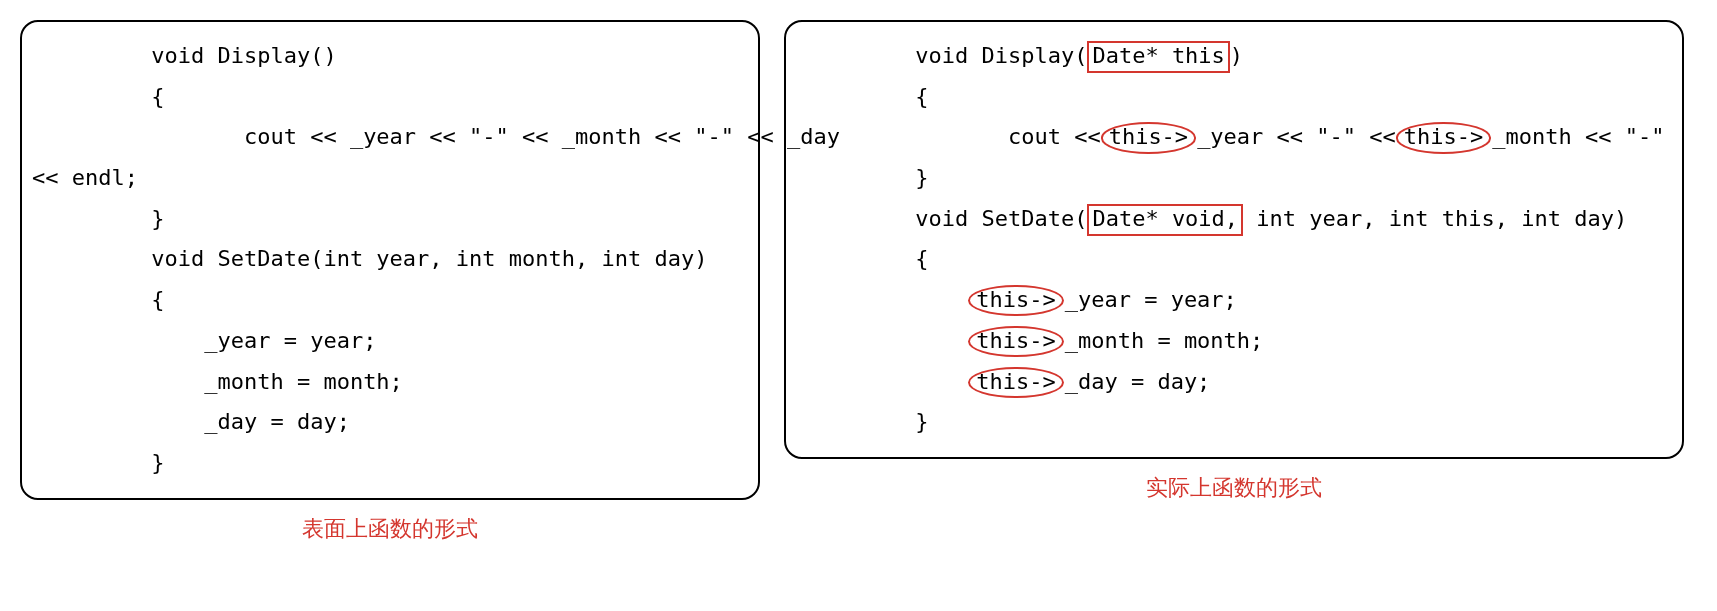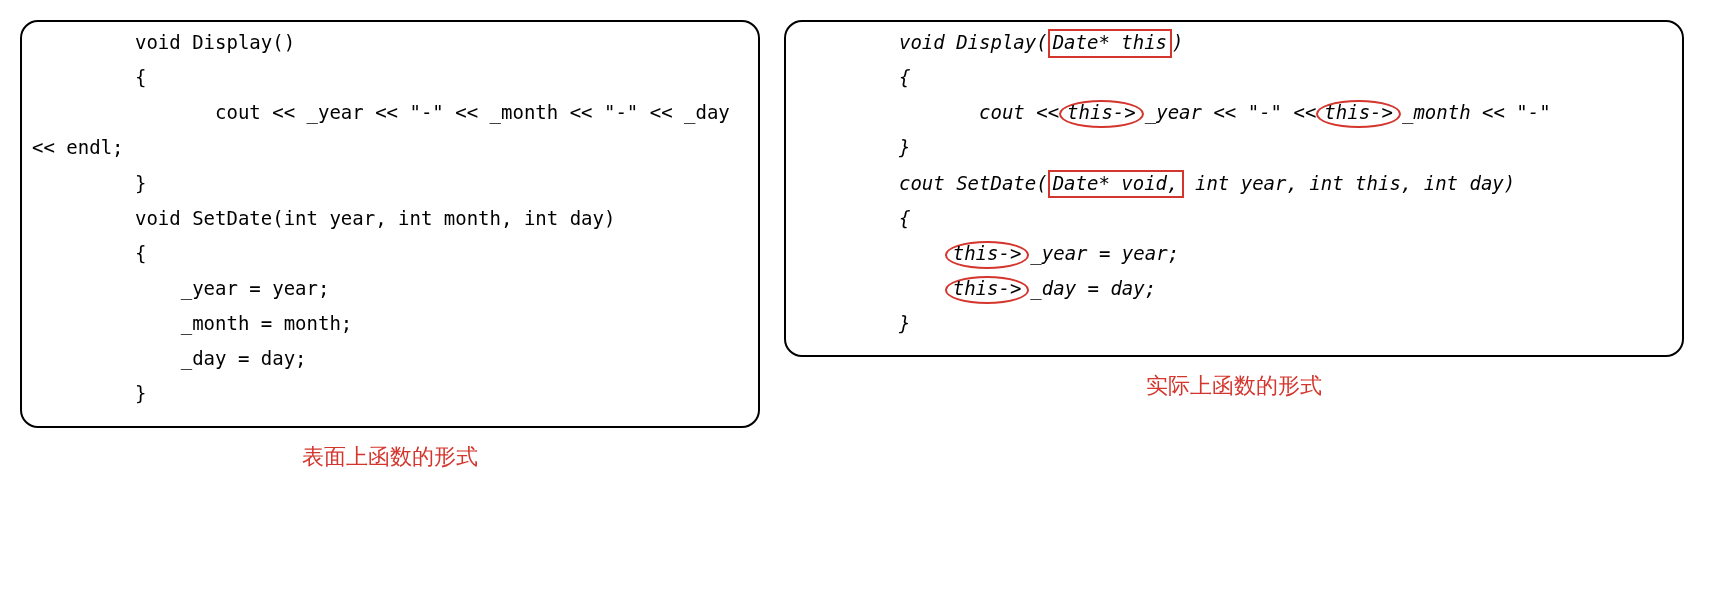"void Display()" .panel { font-size: 19px -> 22px; padding: 3px 10px 14px 10px -> 14px 10px 14px 10px }
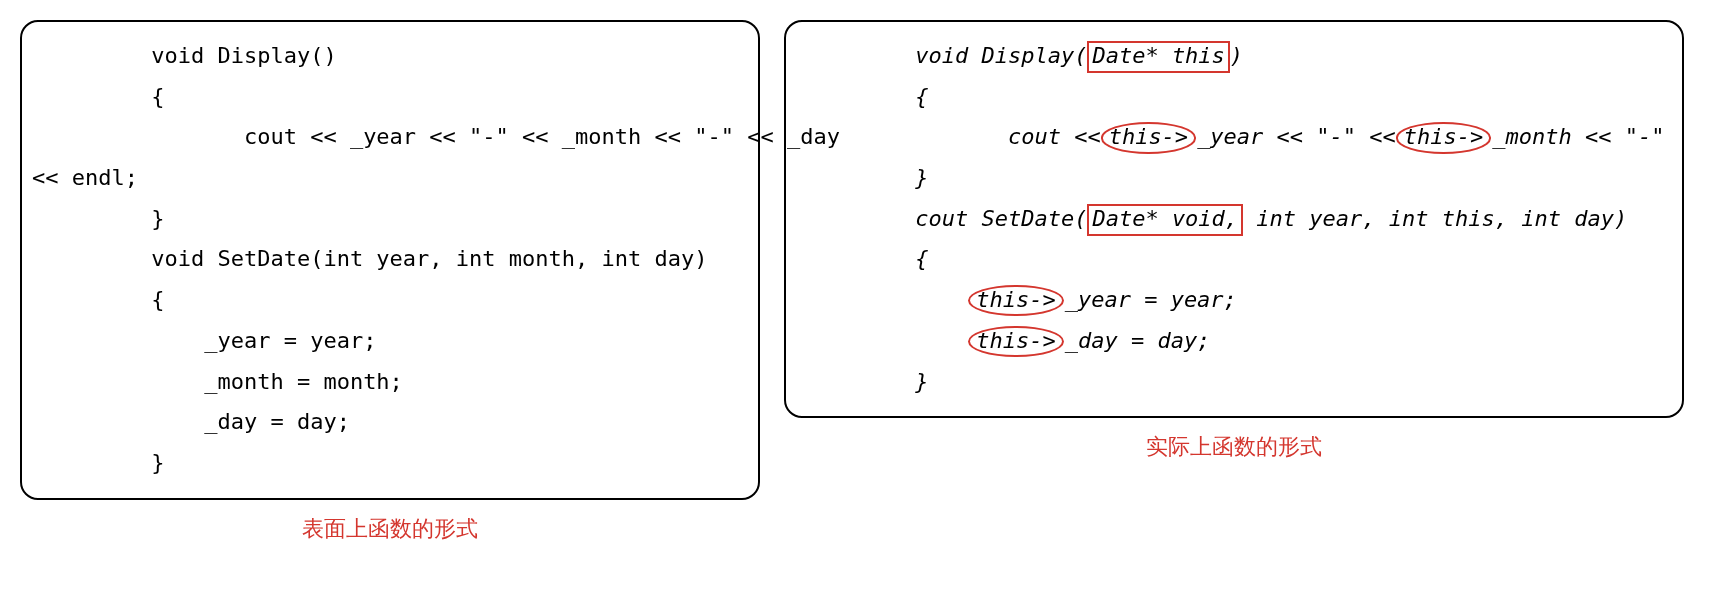"void Display( Date* this )" .panel-right { font-style: italic -> none }
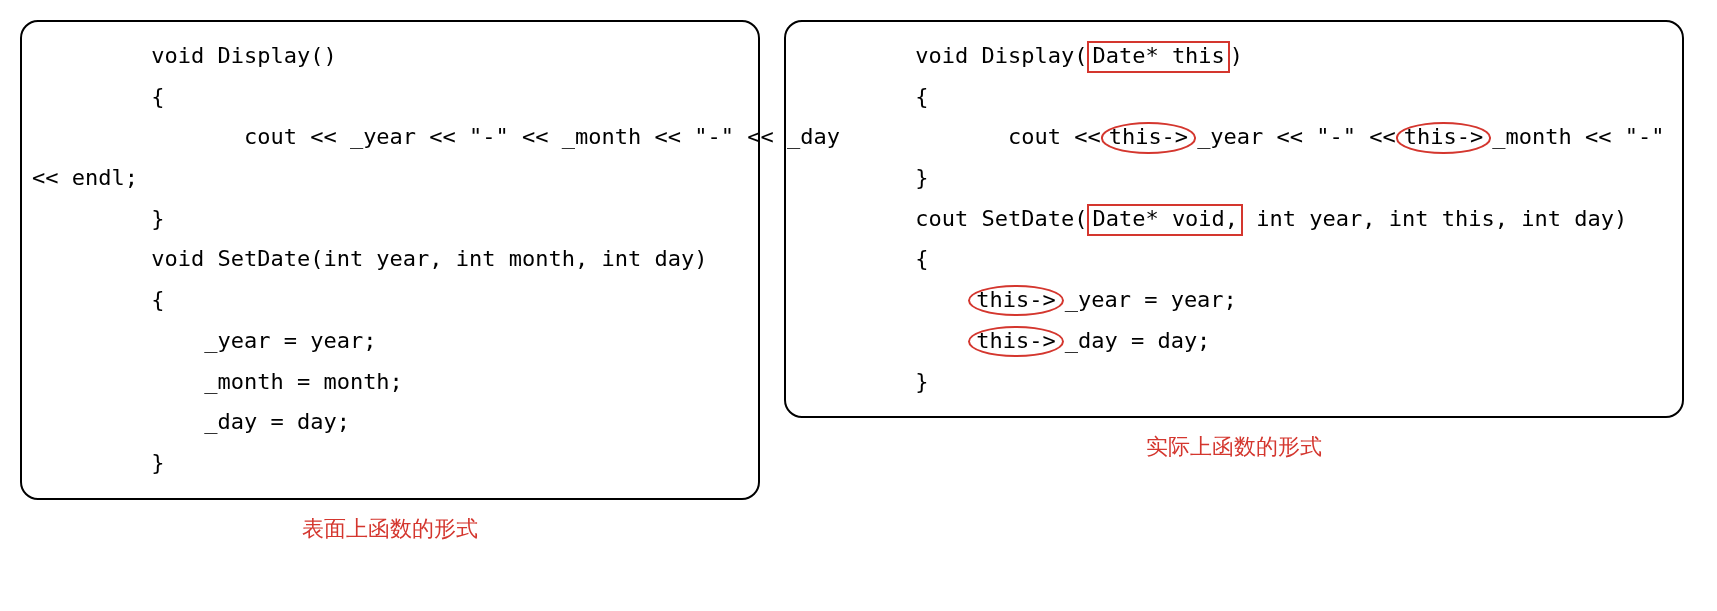"cout SetDate(" span { text: cout -> void }
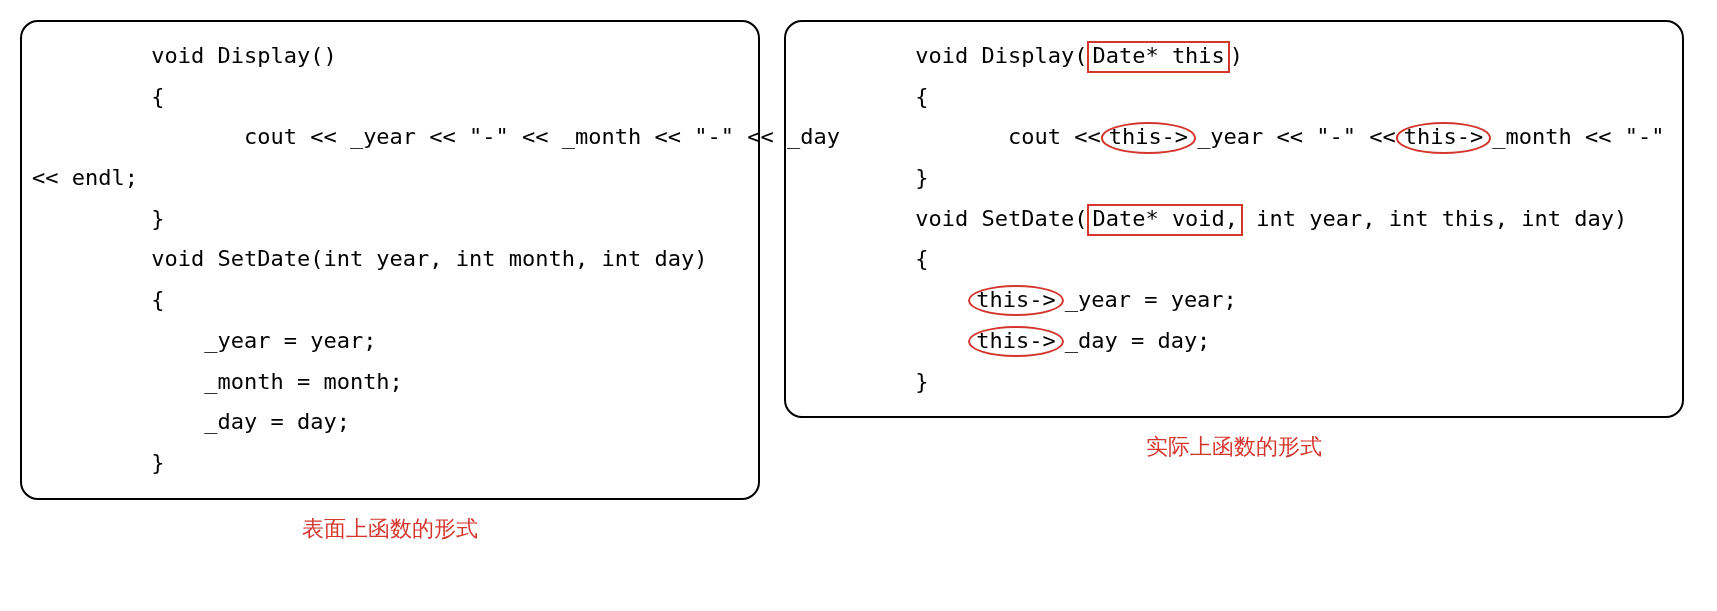"this-> _month = month;" div.code-line { html: none -> <div><span> </span><span>this-&gt;</span><span>_month = month;</span></div> }
